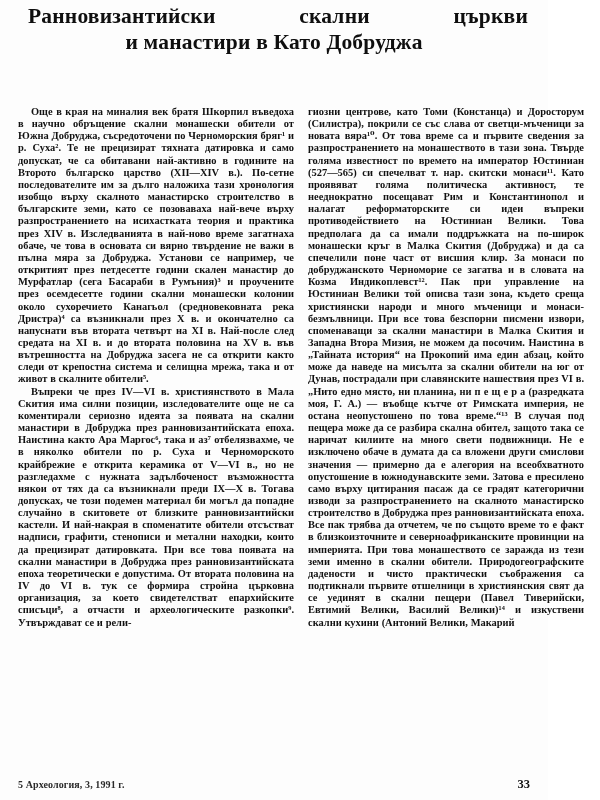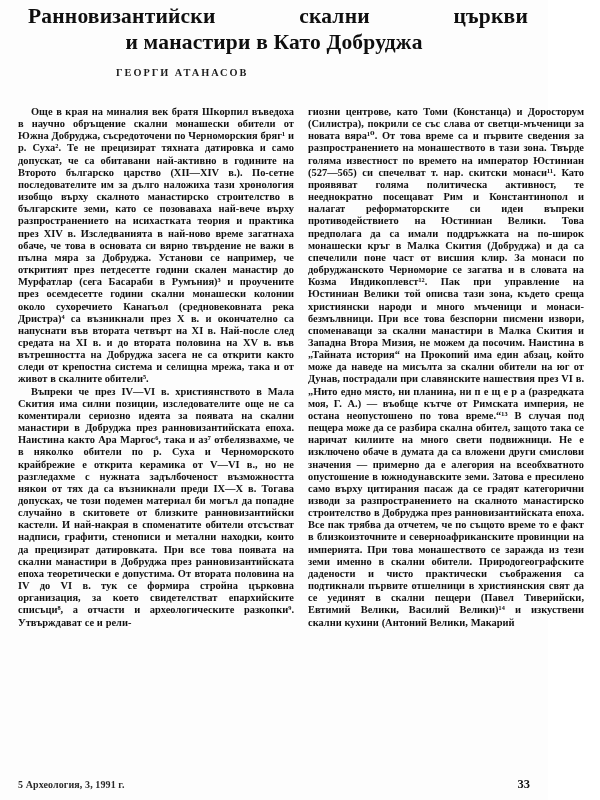"ГЕОРГИ АТАНАСОВ" div.byline { html: <div>ГЕОРГИ АТАНАСОВ</div> -> none }
